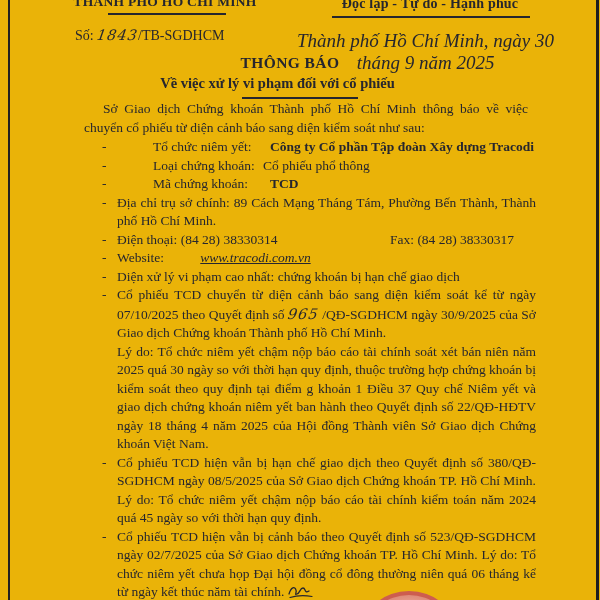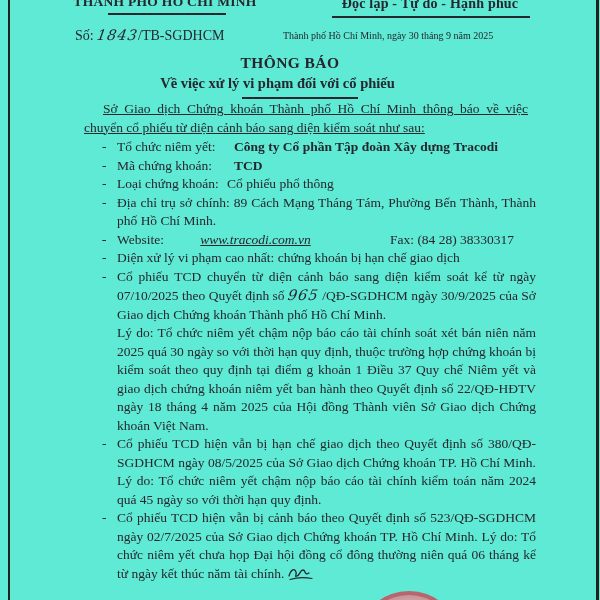"THÀNH PHỐ HỒ CHÍ MINH" .page { background: #5eead4 -> #eab308 }
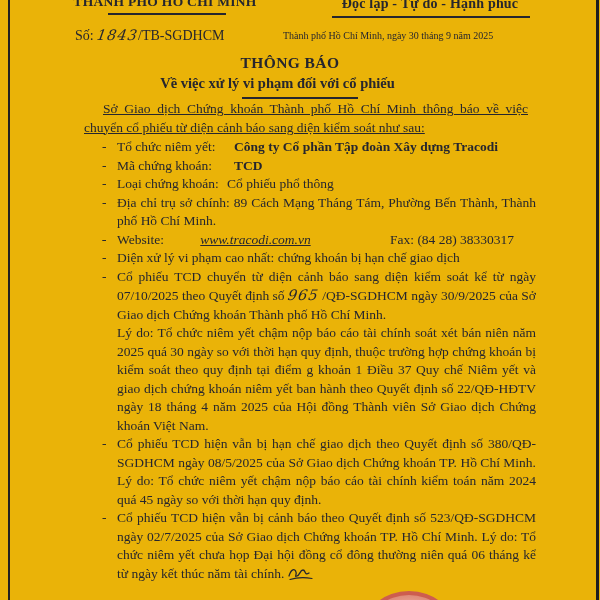"Thành phố Hồ Chí Minh," .dateline { font-size: 10px -> 19px; font-style: none -> italic; text-align: left -> center }
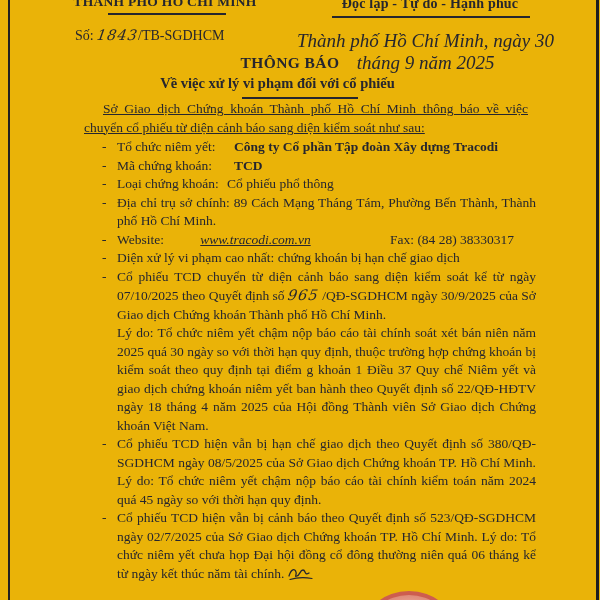"Sở Giao dịch Chứng khoán" .intro { text-decoration: underline -> none }
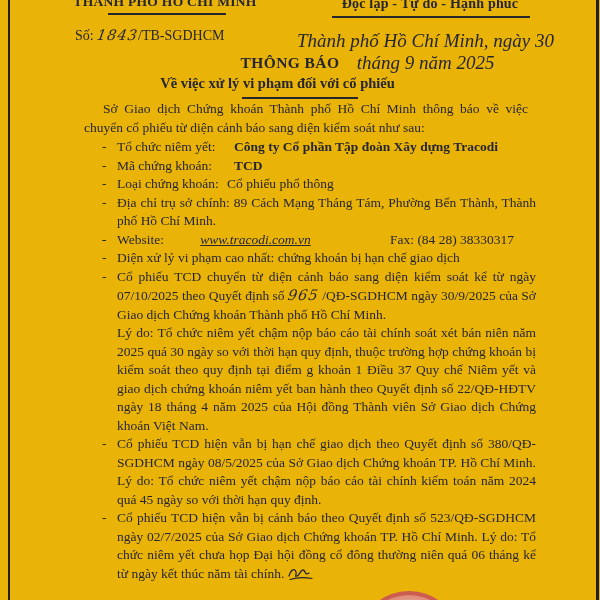"Tổ chức niêm yết:" .tab-lbl { margin-left: none -> 36px }
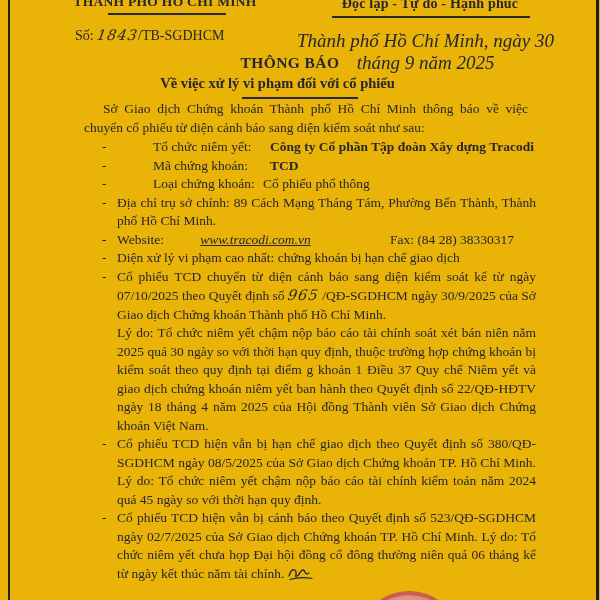"Mã chứng khoán: TCD" li { order: before "Loại chứng khoán: Cổ phiếu" -> after "Loại chứng khoán: Cổ phiếu" }
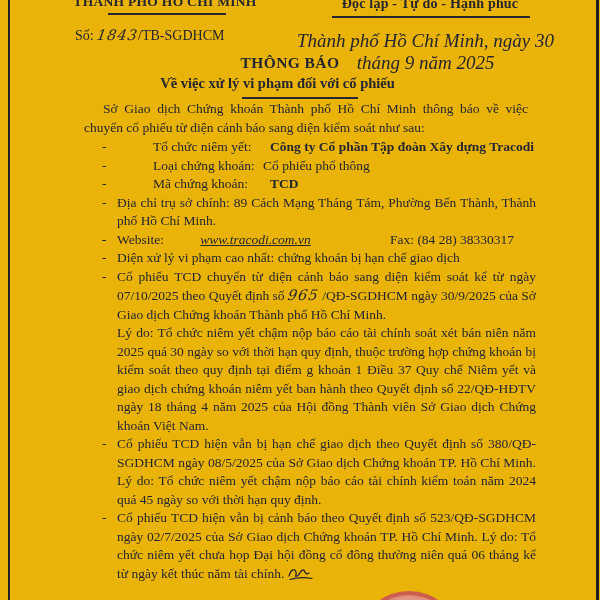"Điện thoại: (84 28) 38330314" span { html: none -> <span>Điện thoại: (84 28) 38330314</span> }
